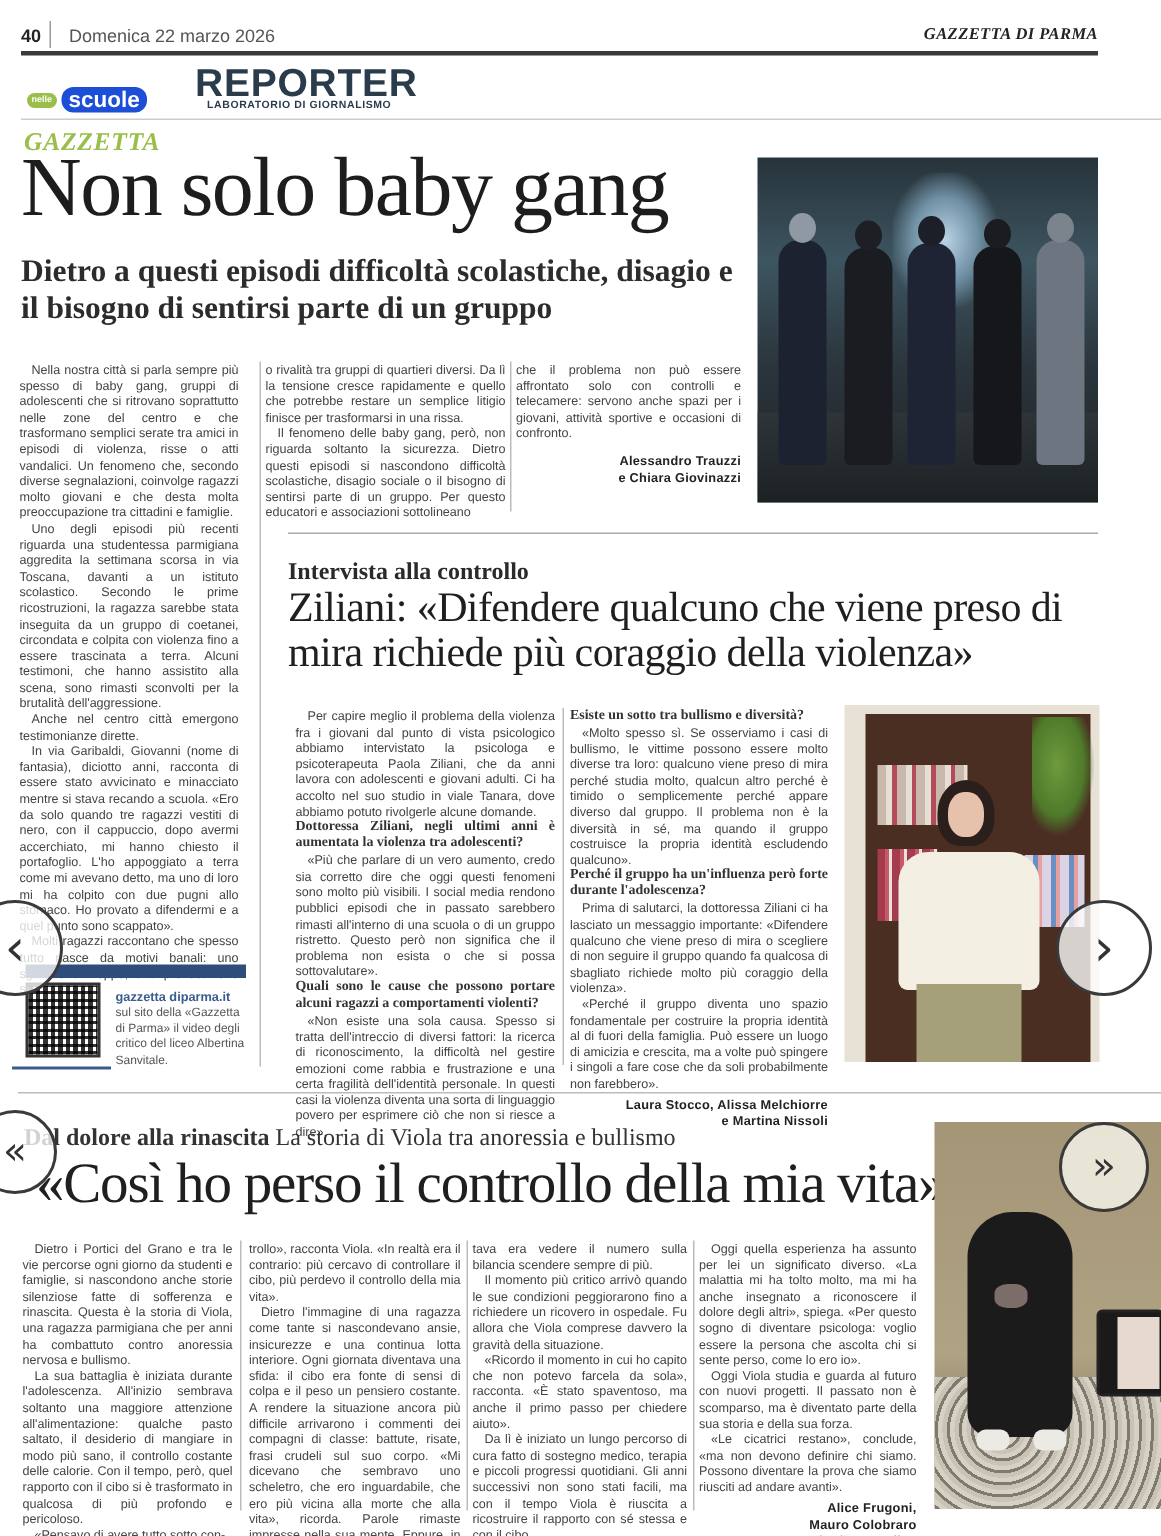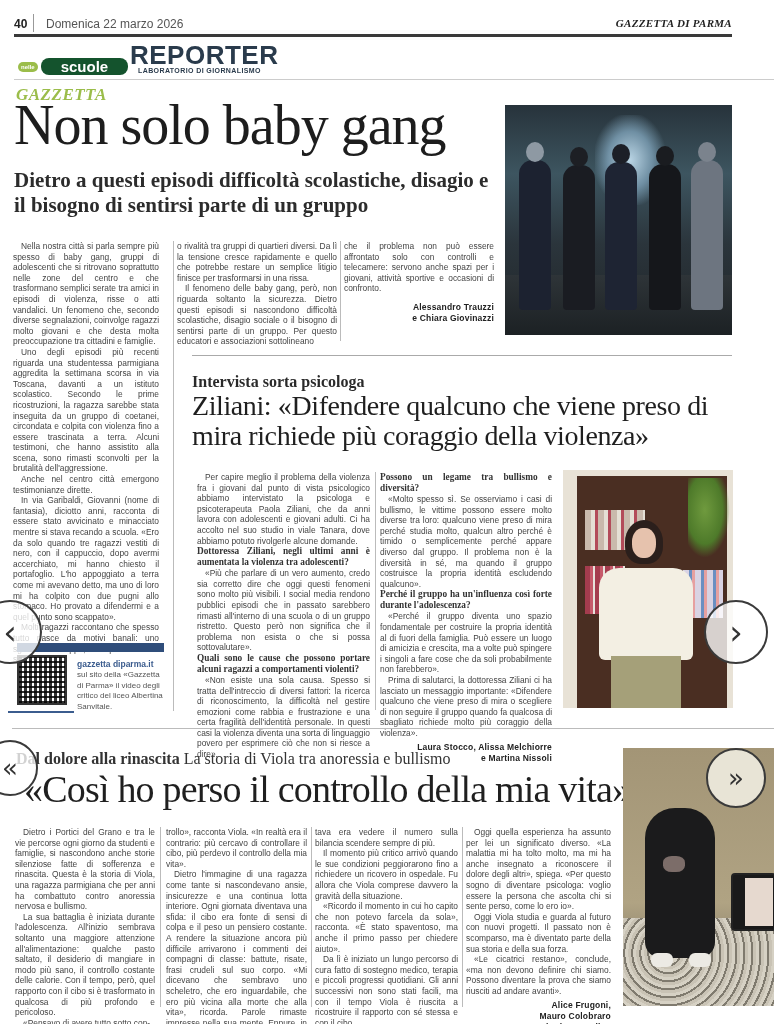"scuole" .logo-scuole .sc { background: #14532d -> #1d4ed8; padding: 0 20px -> 0 5px }
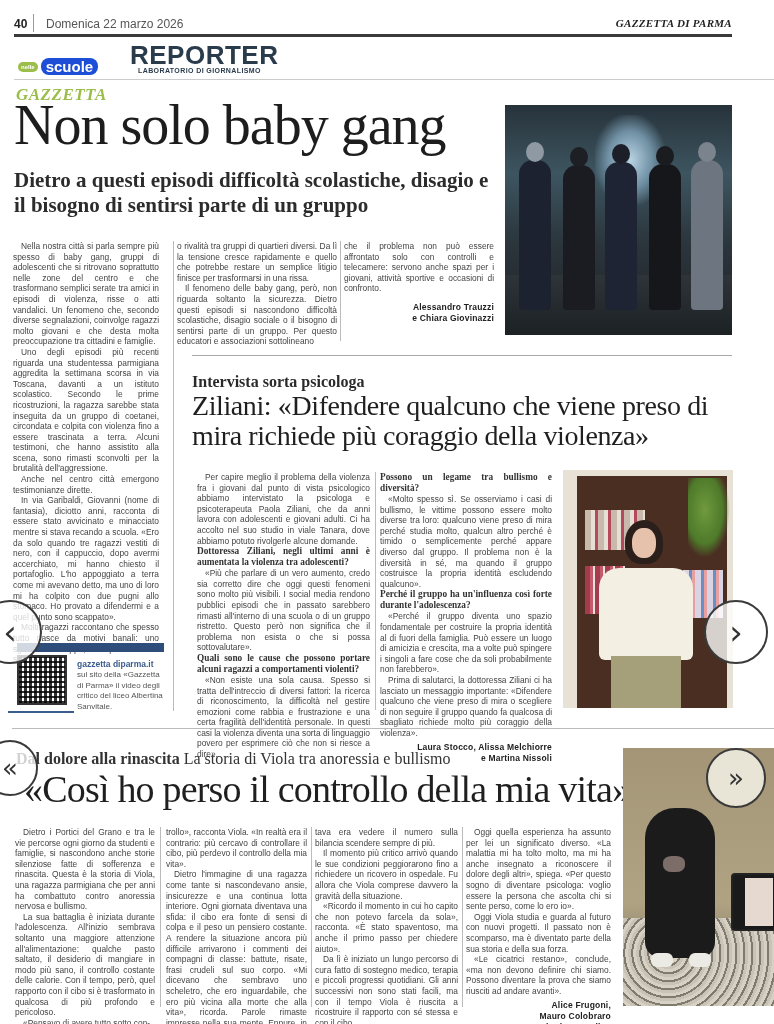"Intervista sorta psicologa" div.abs { text: sorta psicologa -> alla controllo }
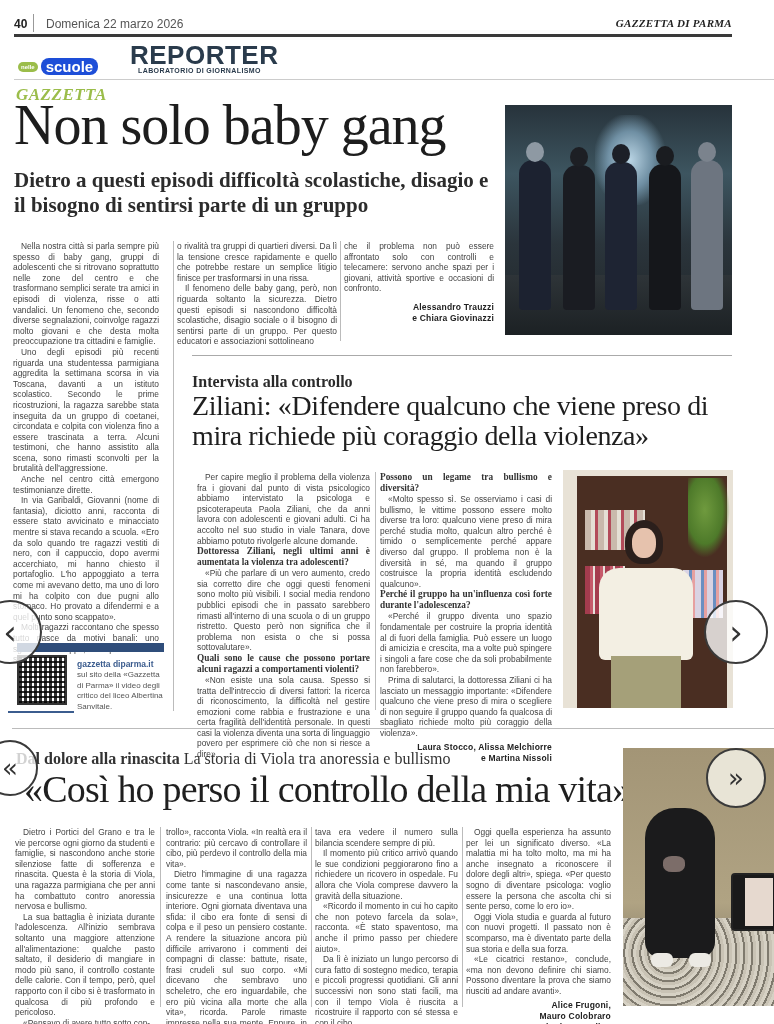"Possono un legame tra bullismo" p.q { text: Possono un legame -> Esiste un sotto }
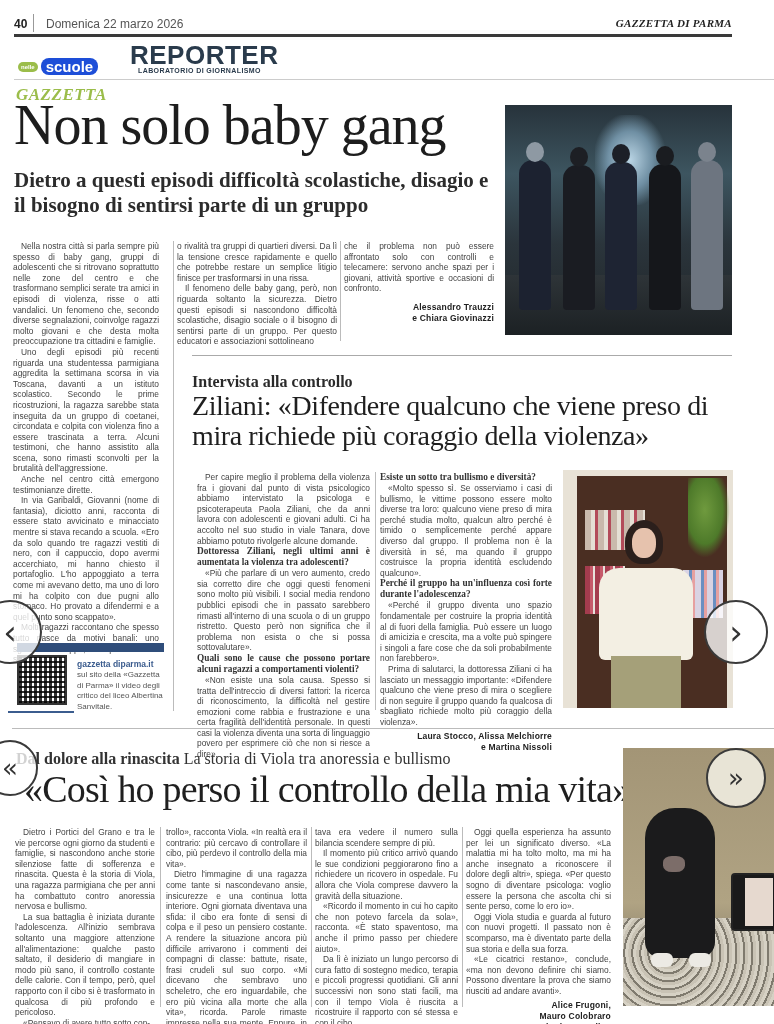"Perché il gruppo ha un'influenza" p.q { text: così -> però }
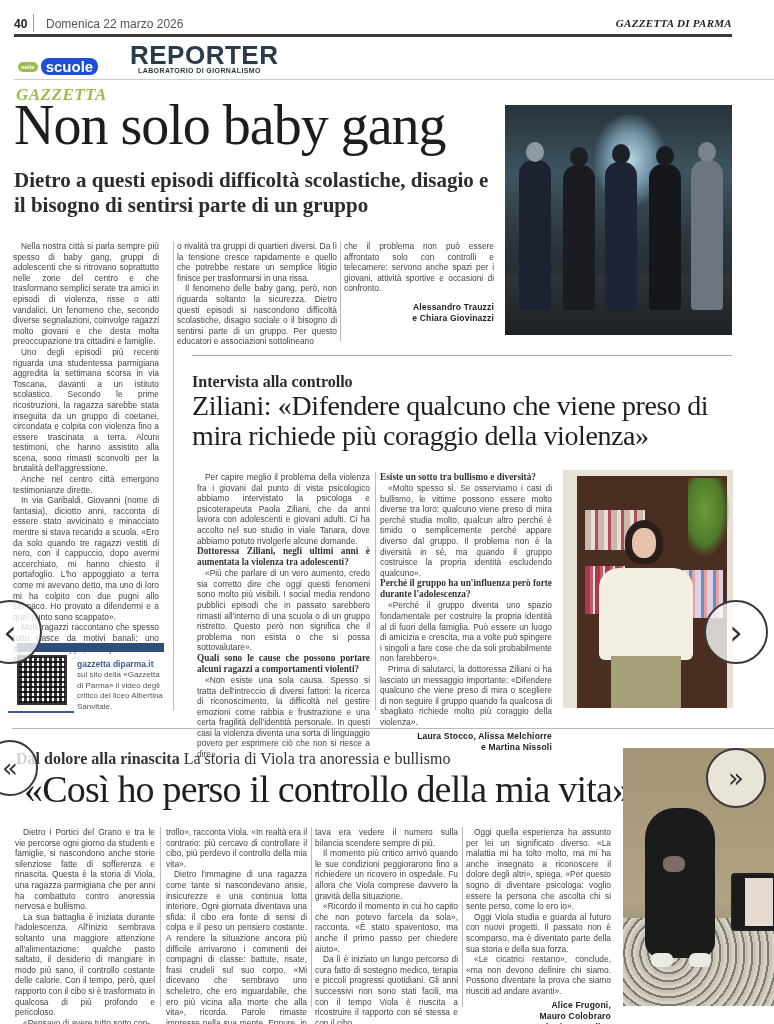"«Perché il gruppo diventa uno" p { order: before "Prima di salutarci, la dottoressa" -> after "Prima di salutarci, la dottoressa" }
